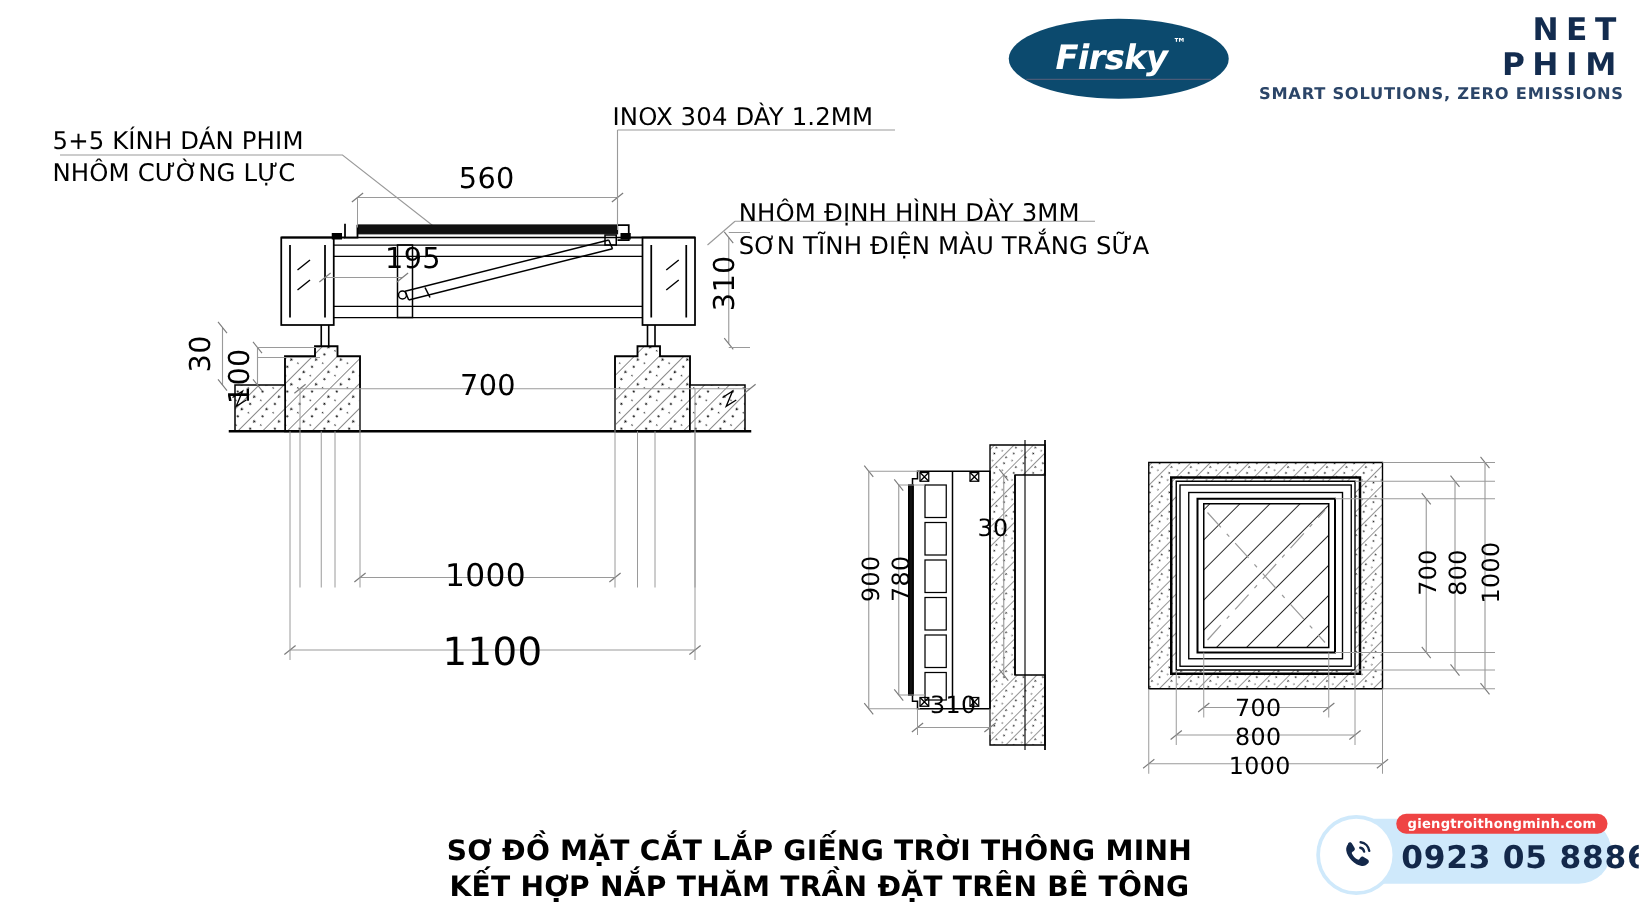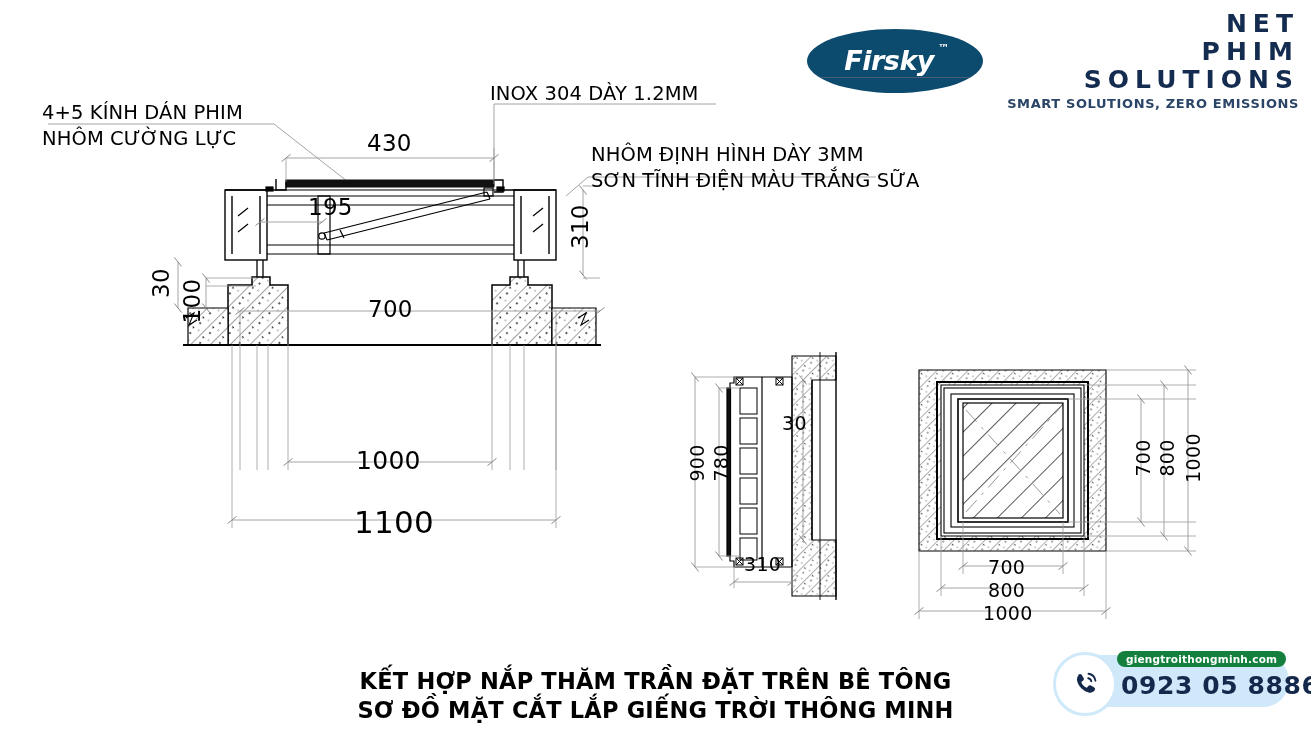"SOLUTIONS" div.l3 { html: <div>SOLUTIONS</div> -> none }
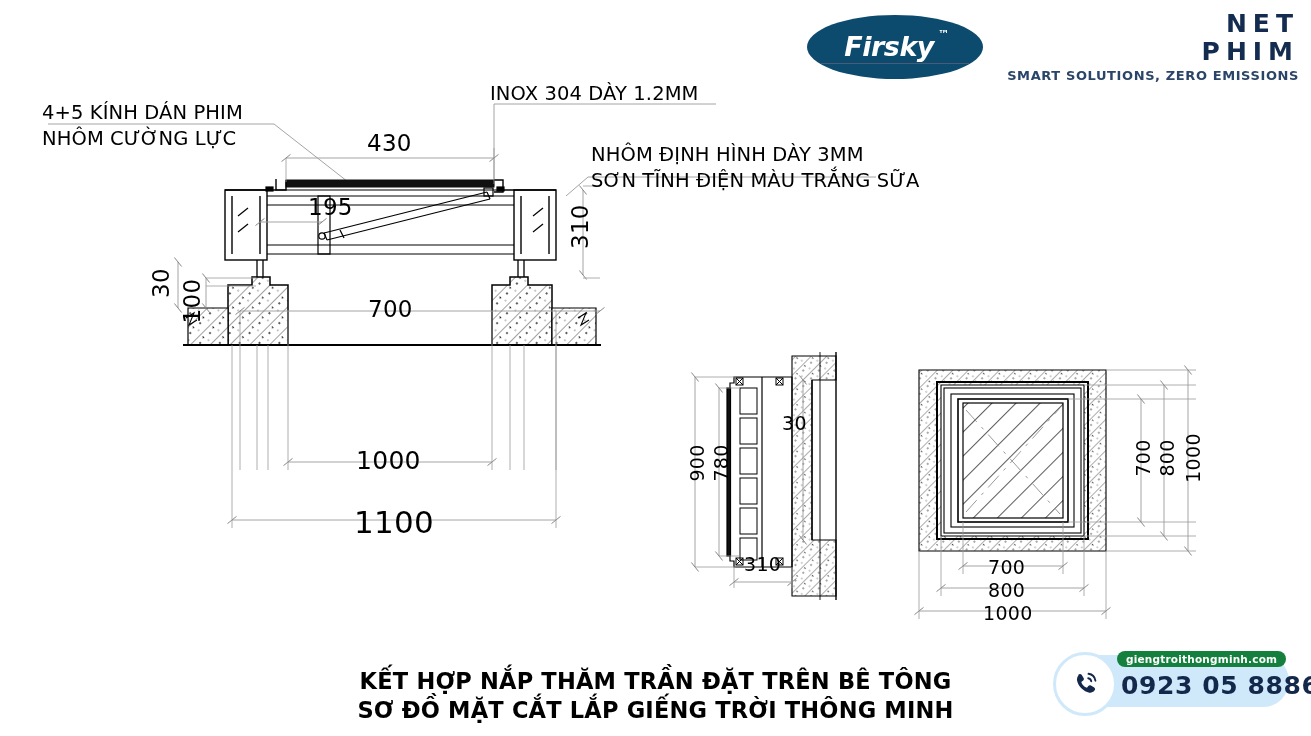"4+5 KÍNH DÁN PHIM" div { text: 4+5 -> 5+5 }
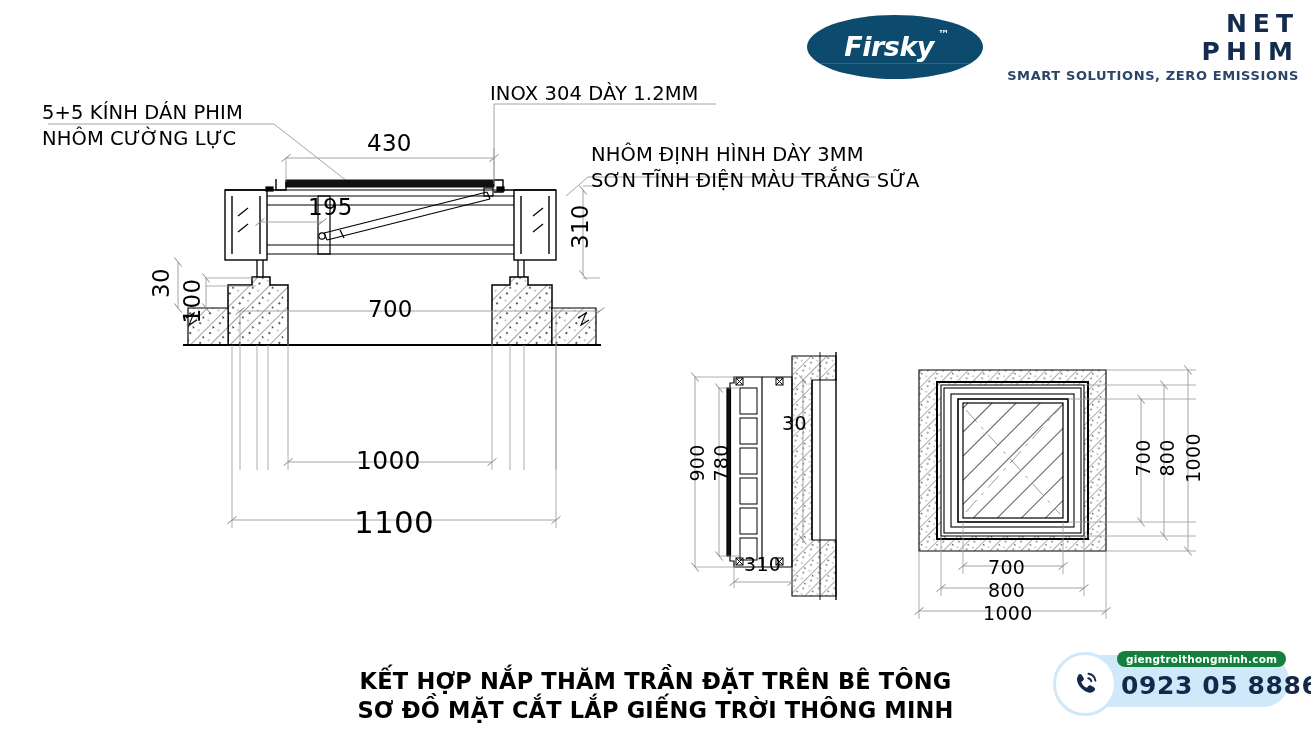"430" div.dim { text: 430 -> 560 }
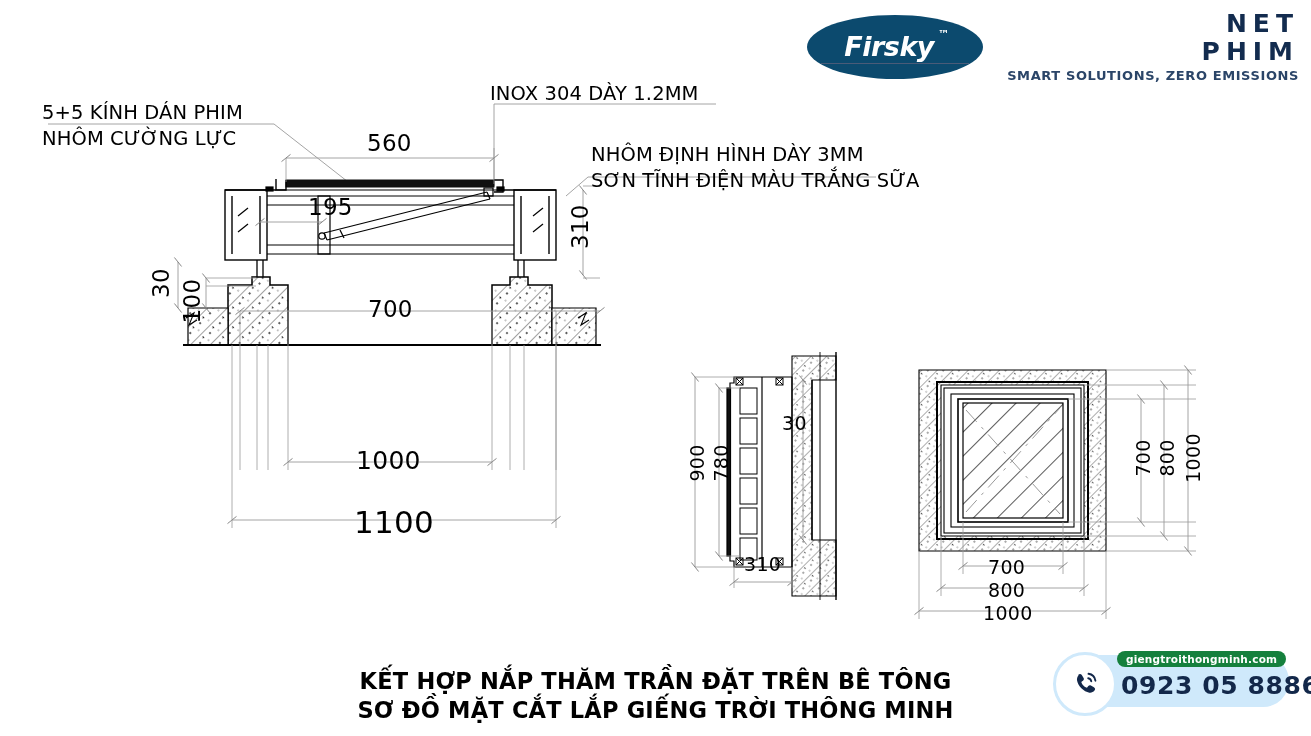"NHÔM ĐỊNH HÌNH DÀY 3MM" div.anno { top: 142px -> 158px }
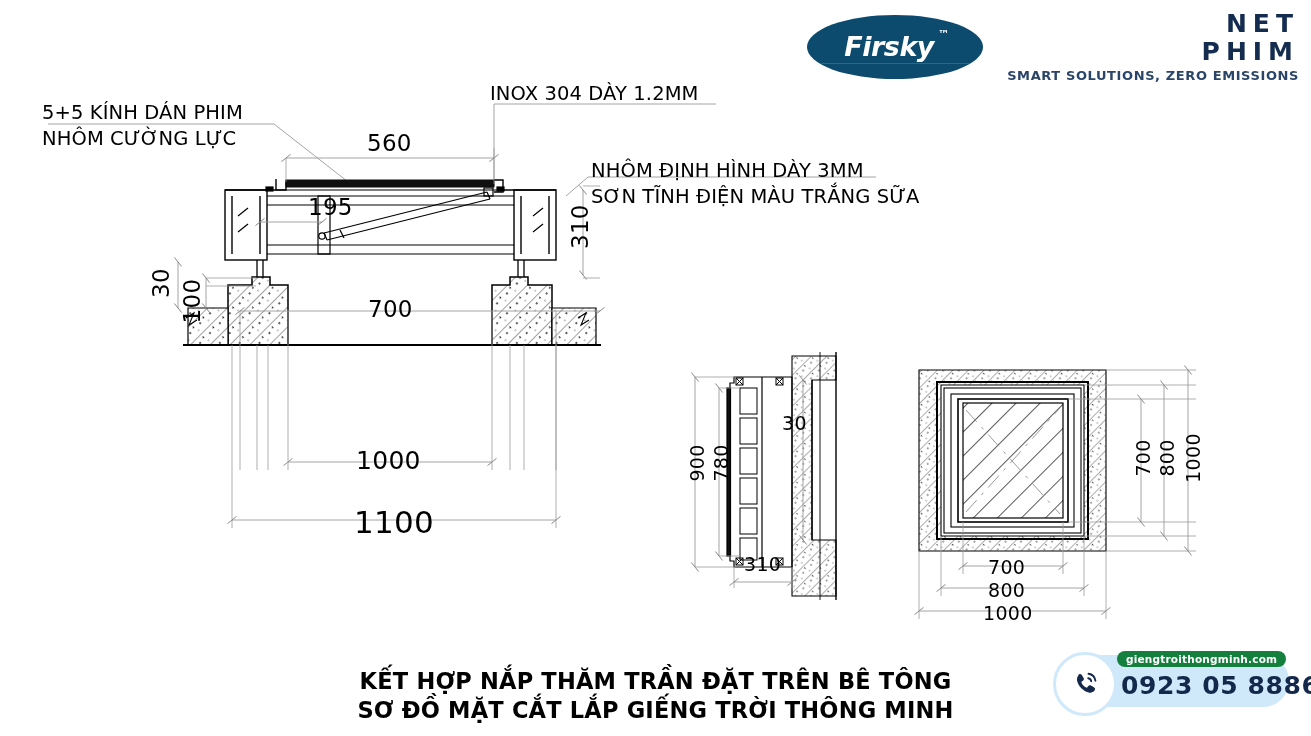"giengtroithongminh.com" .phone-site { background: #15803d -> #ef4444 }
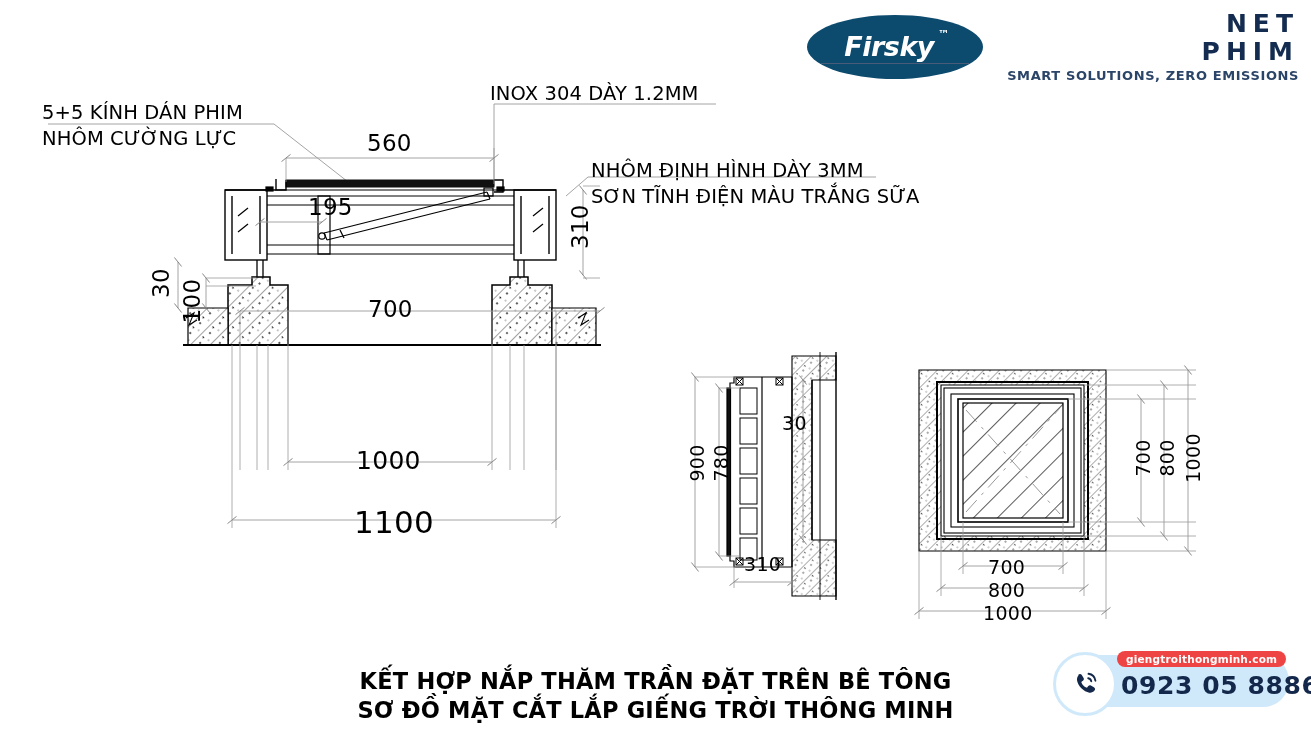"KẾT HỢP NẮP THĂM TRẦN" div { order: before "SƠ ĐỒ MẶT CẮT LẮP" -> after "SƠ ĐỒ MẶT CẮT LẮP" }
